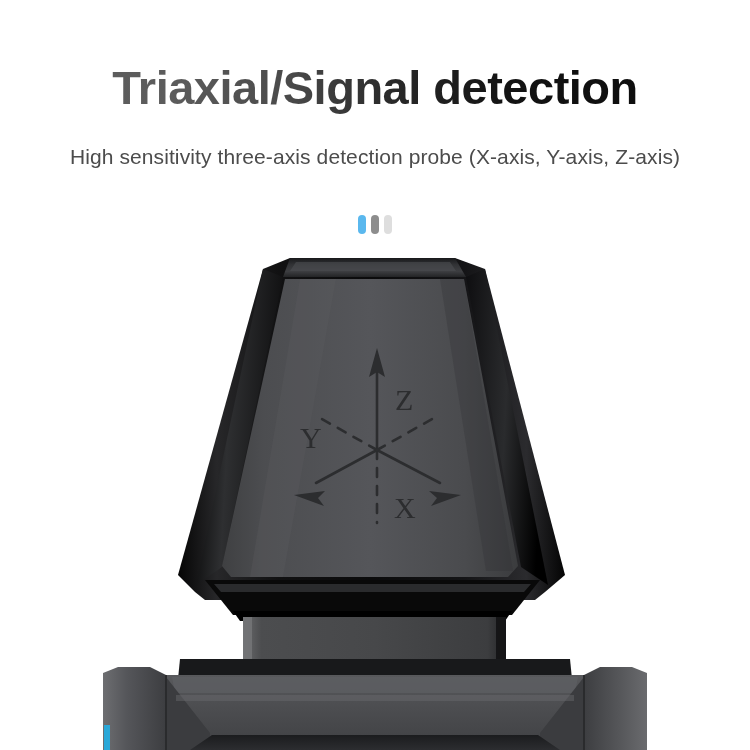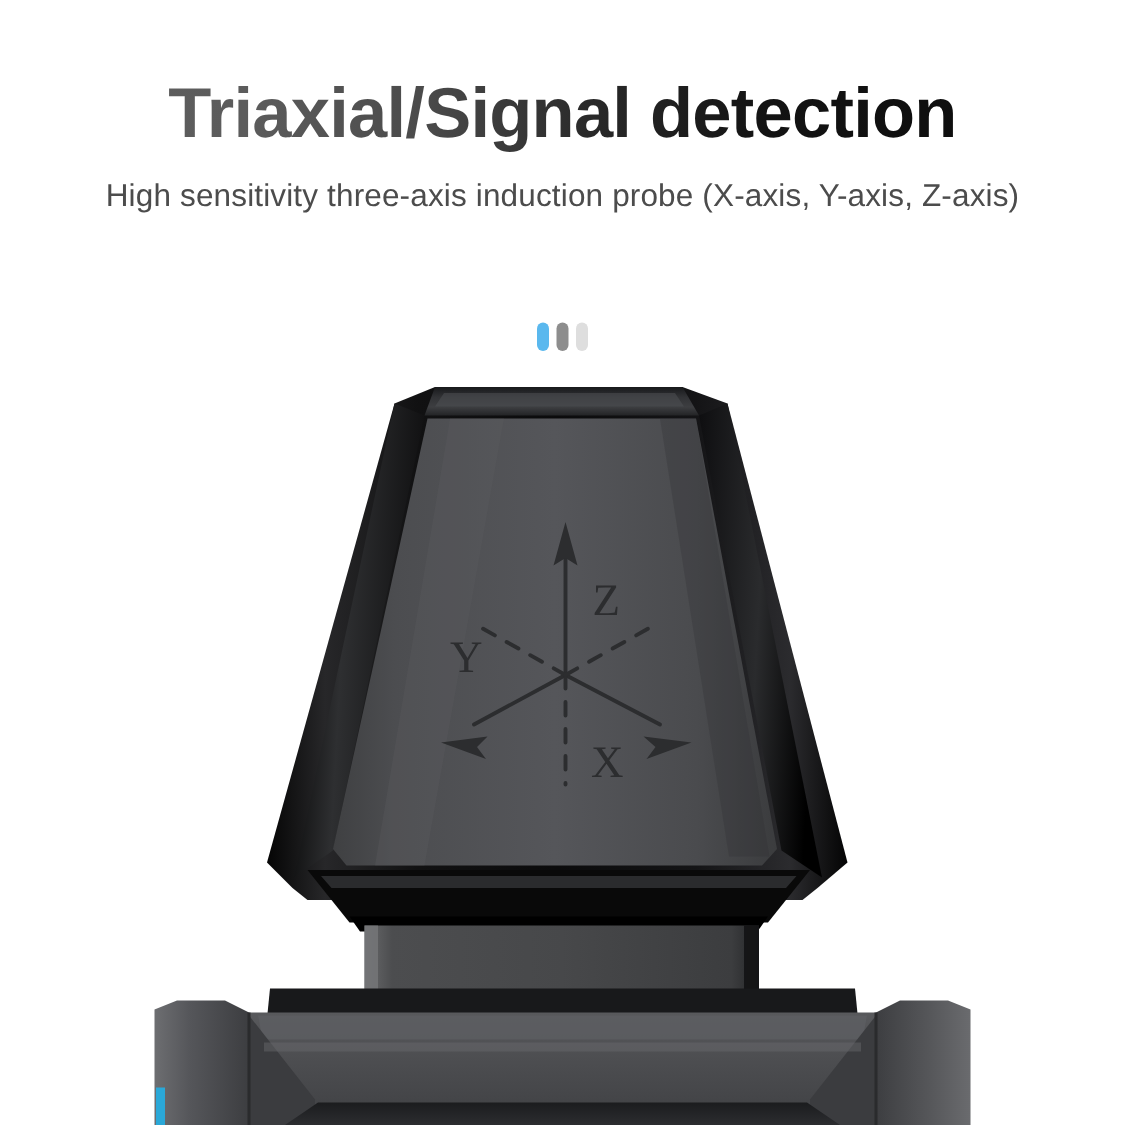"Triaxial/Signal detection" .page-title { margin: 0 -> 13px }
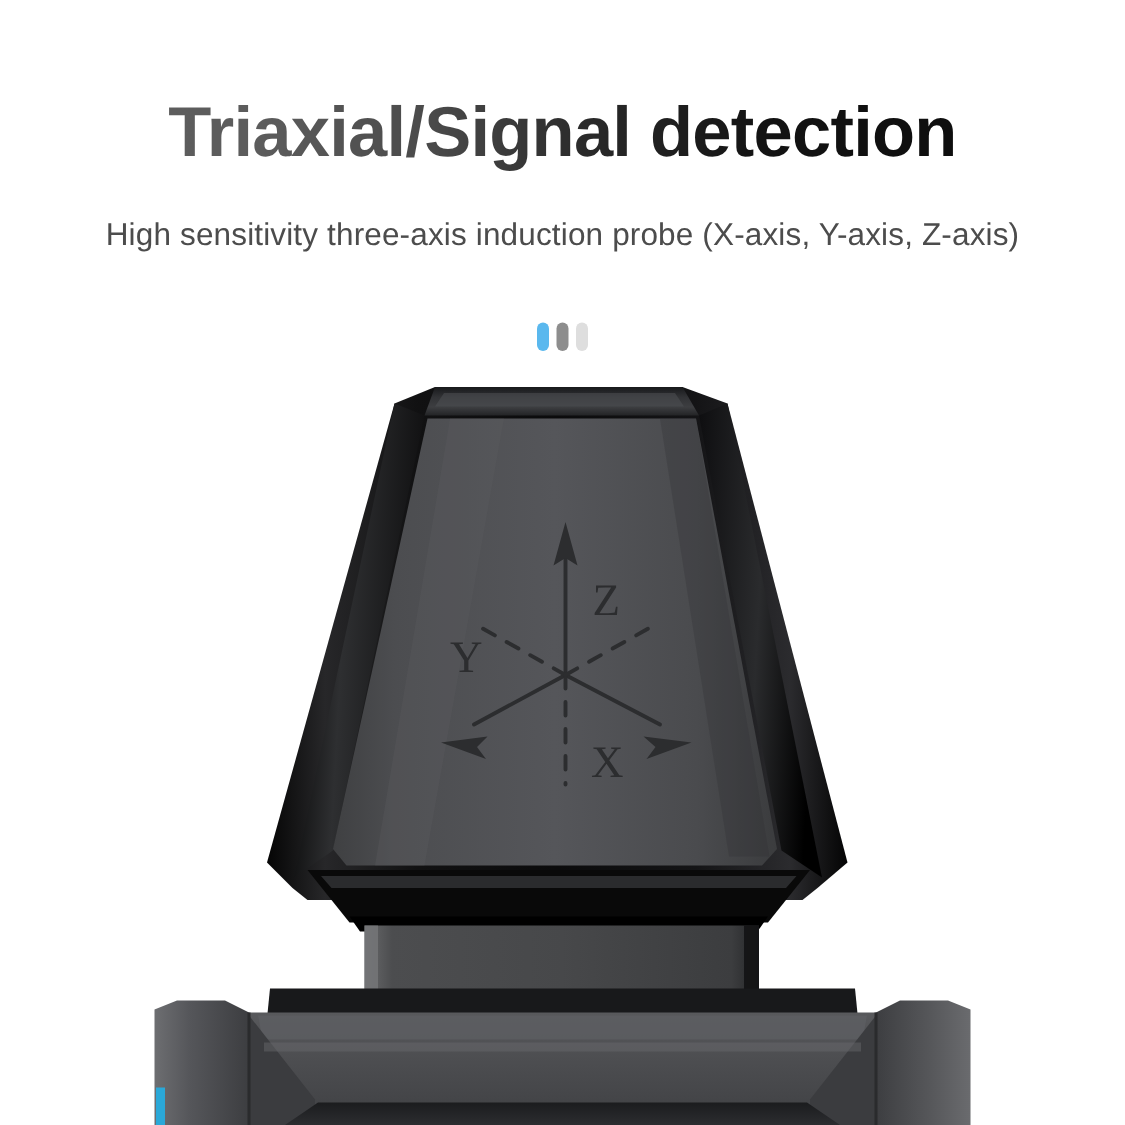"High sensitivity three-axis induction" p.page-subtitle { text: induction -> detection }
